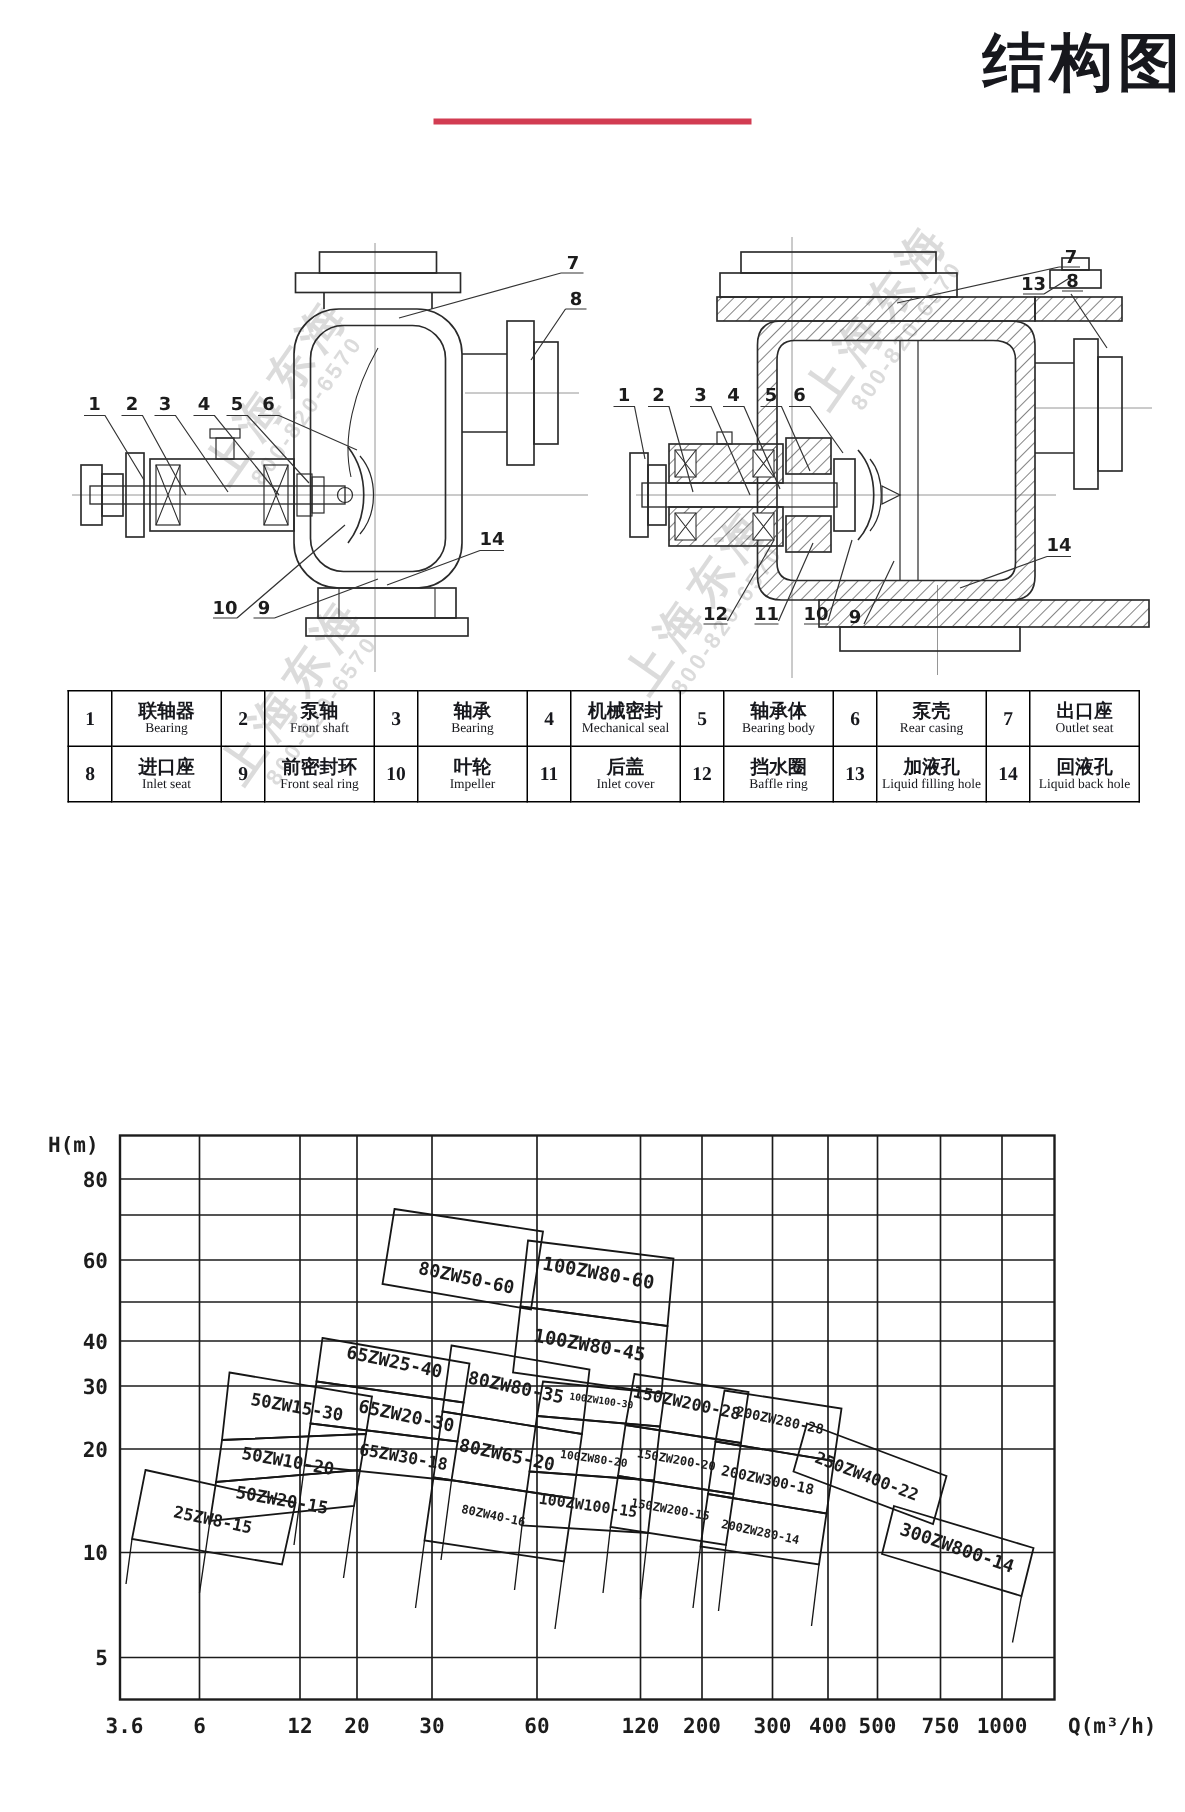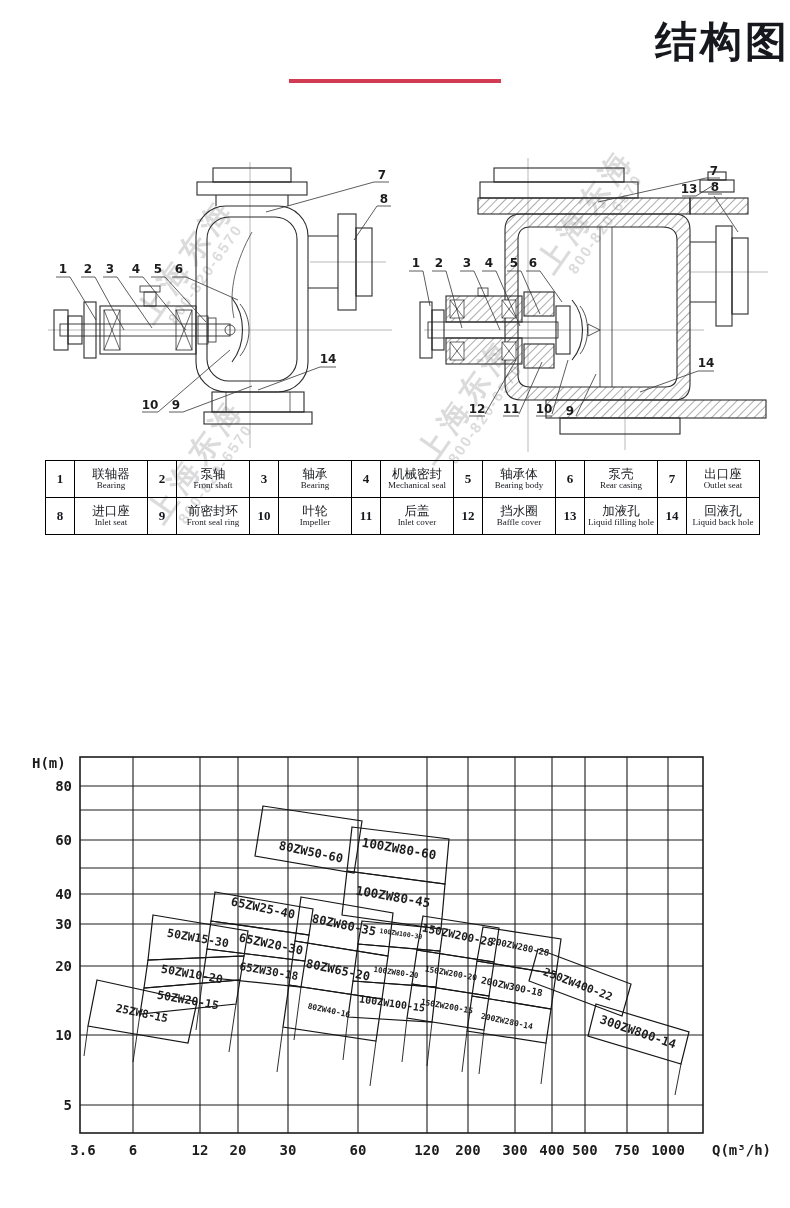"联轴器" .zh { font-weight: 400 -> 700 }
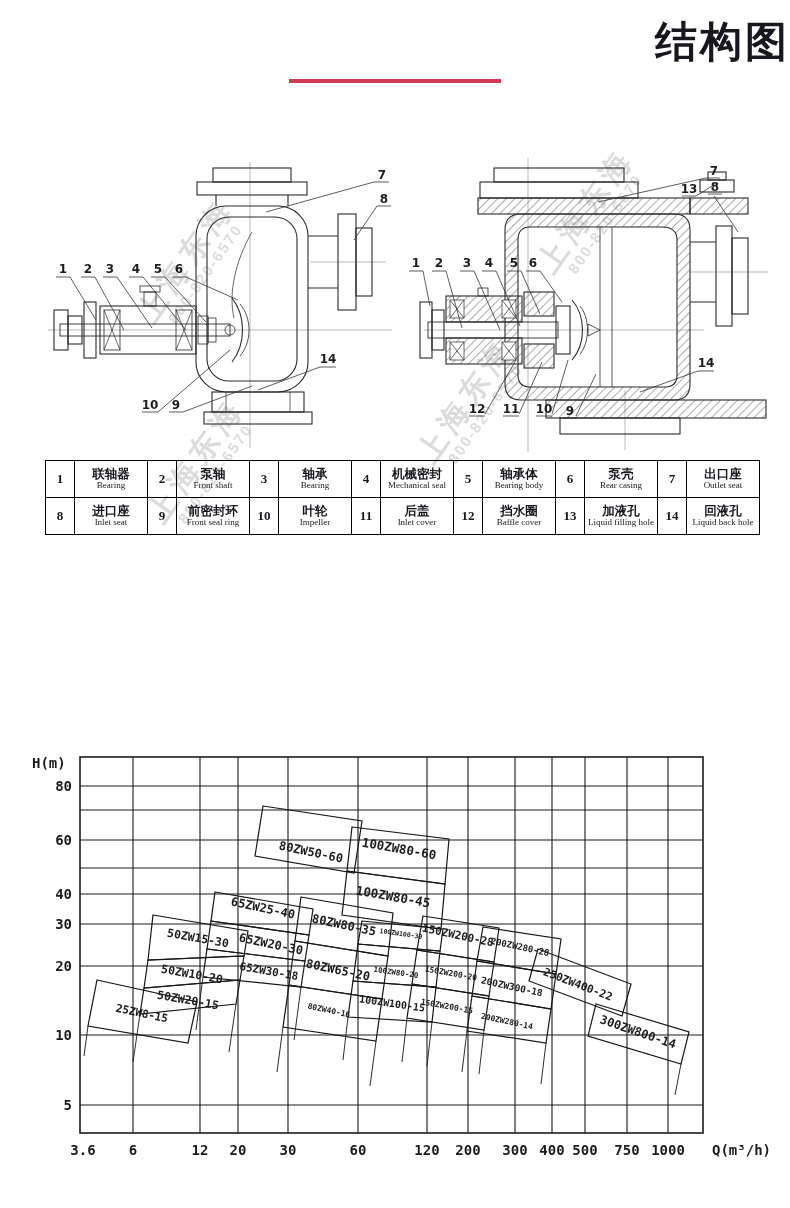"Baffle cover" div.en { text: cover -> ring }
